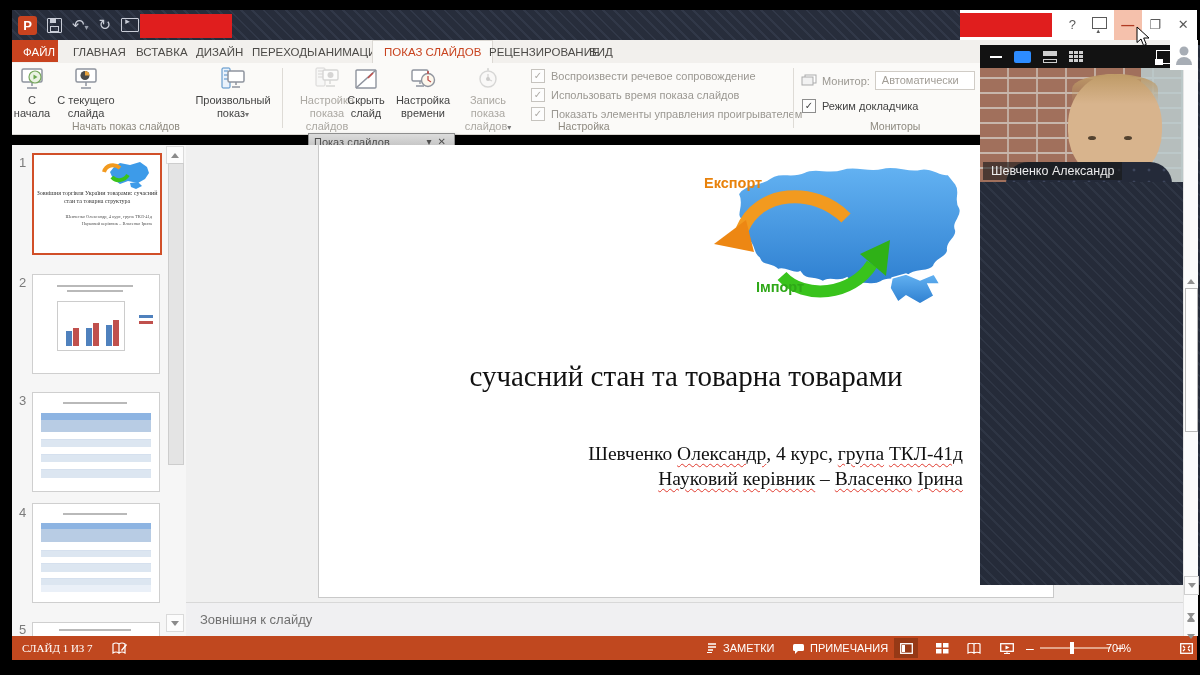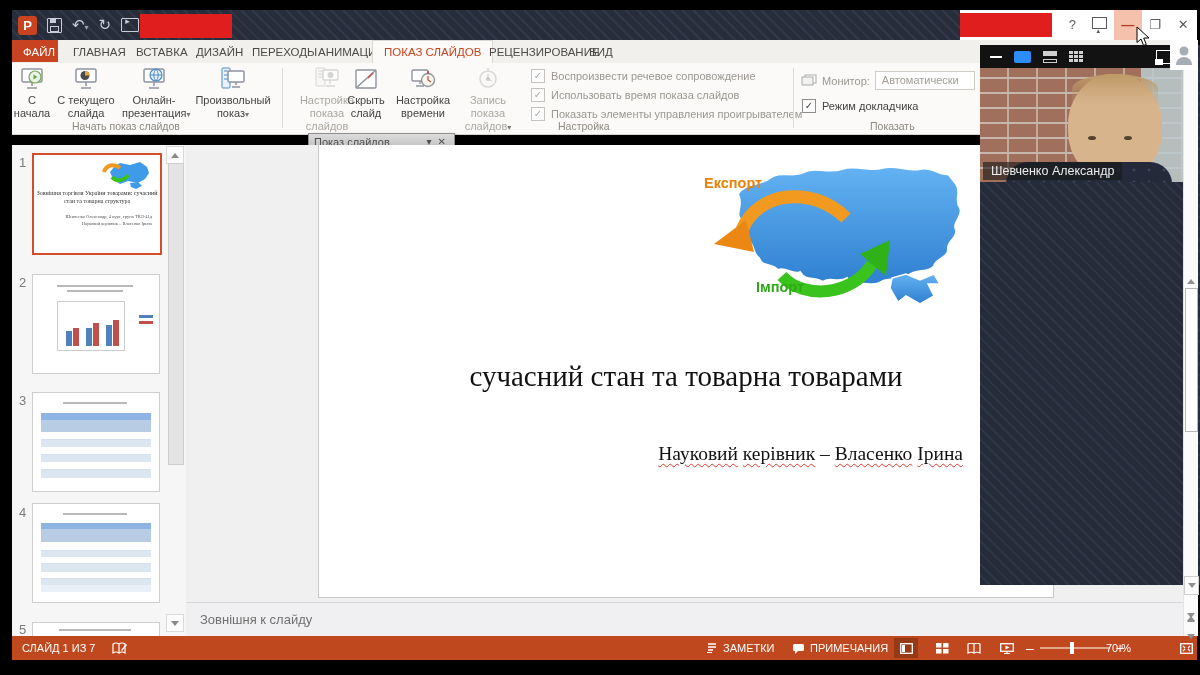"Онлайн-" div.rbtn { html: <div> <svg> <rect></rect> <path></path> <circle></circle> <path></path> </svg> <span>Онлайн- презентация</span><span>▾</span> </div> -> none }
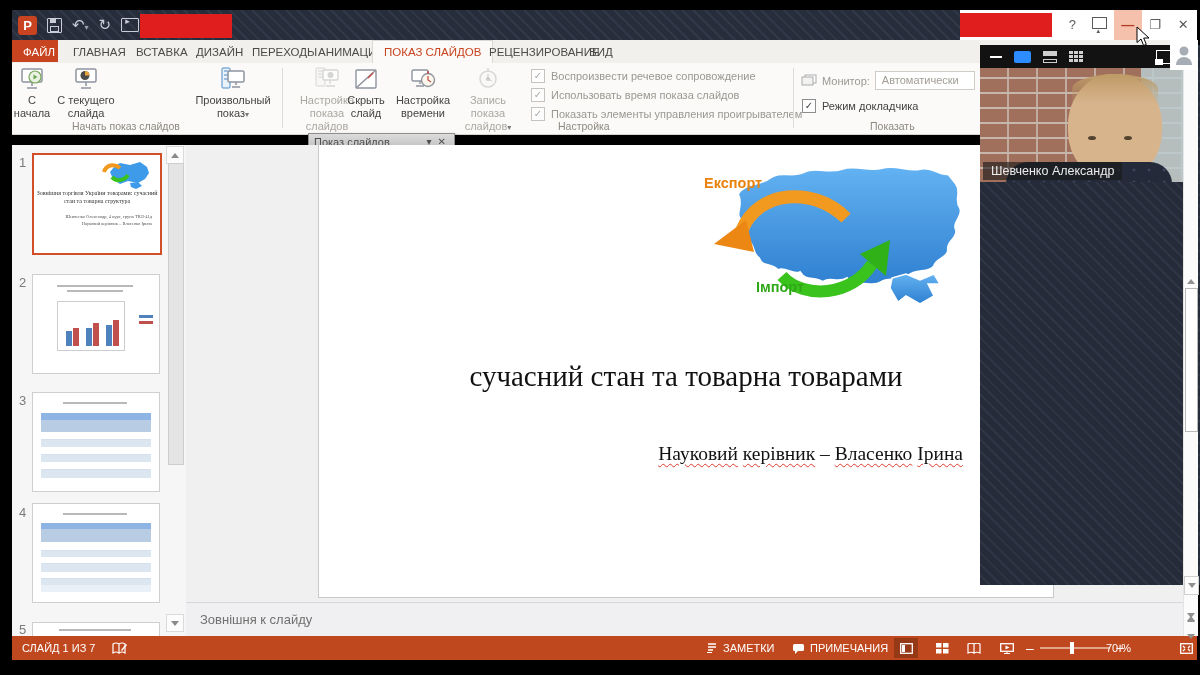"Показать" div.glabel { text: Показать -> Мониторы }
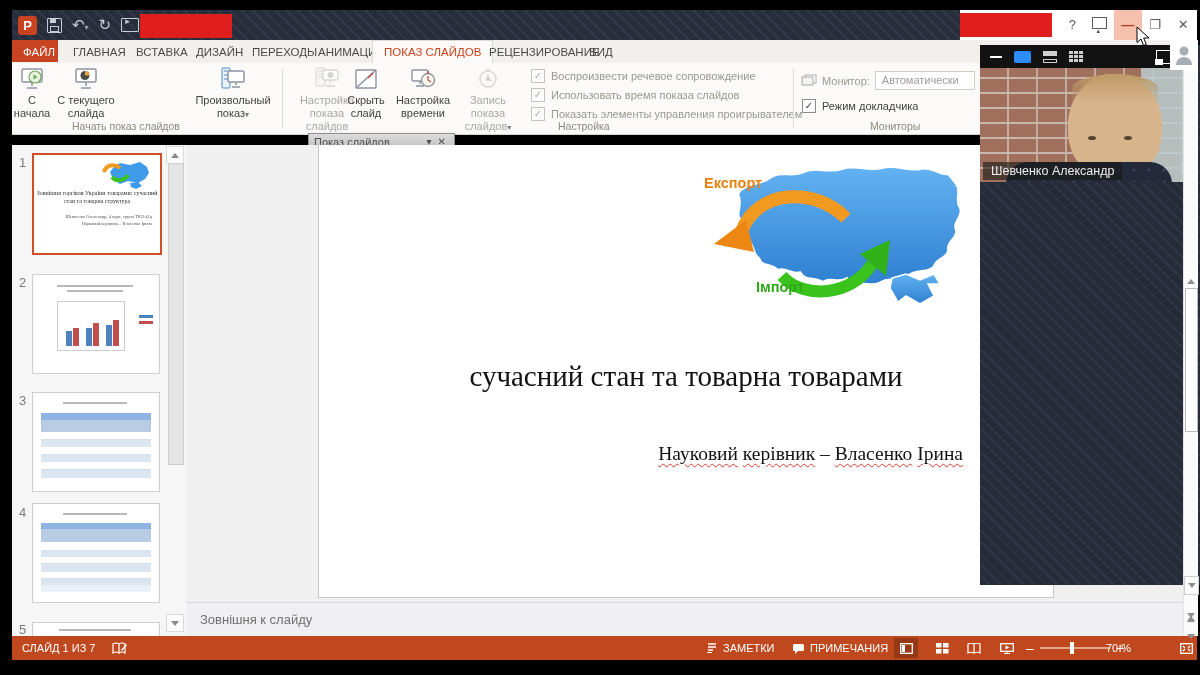"Шевченко Олександр, 4 курс, група ТКЛ-41д" div { html: none -> <div><span>Шевченко </span><span>Олександр</span><span>, 4 курс, </span><span>група</span><span> </span><span>ТКЛ-41д</span></div> }
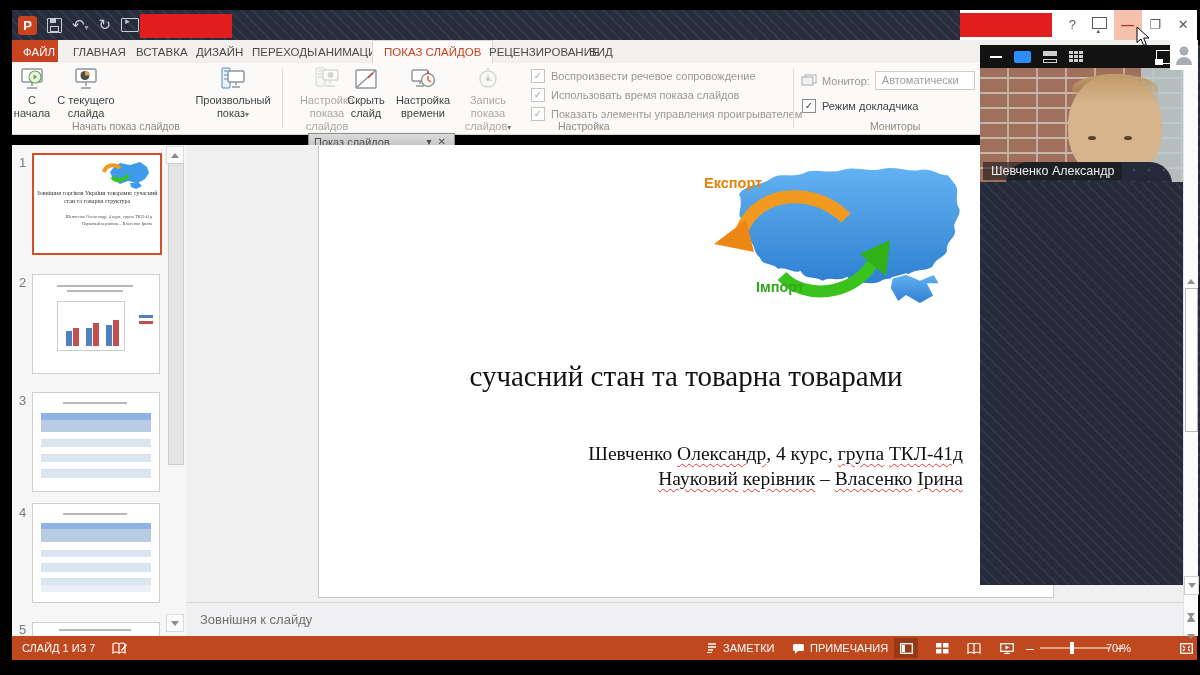"СЛАЙД 1 ИЗ 7" div.sitem { font-family: none -> Liberation Serif, serif }
